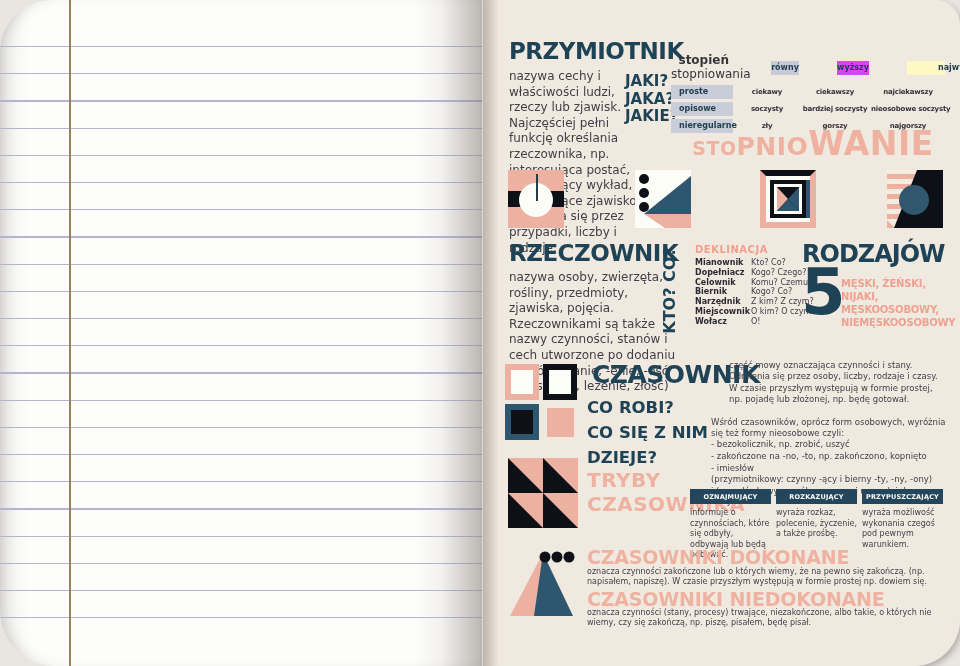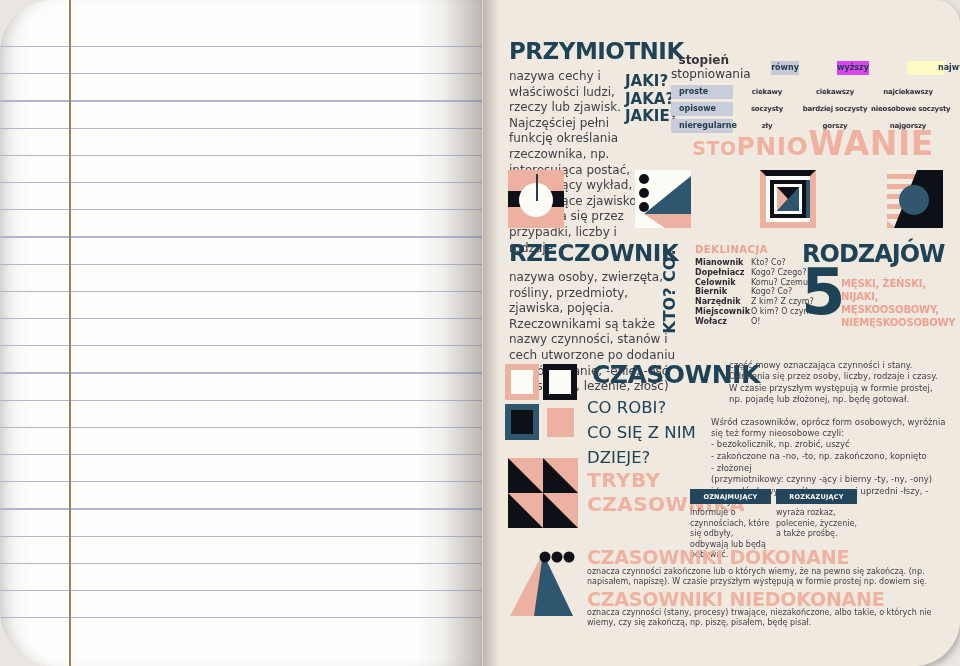"CO ROBI?" .verb-q { font-weight: 400 -> 700 }
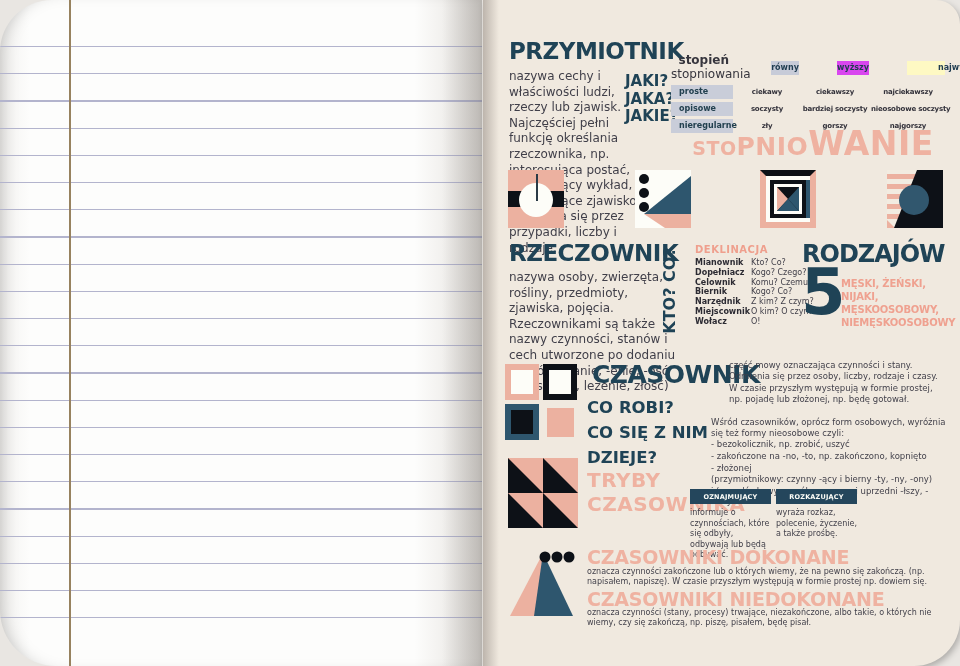"- złożonej" p { text: złożonej -> imiesłów }
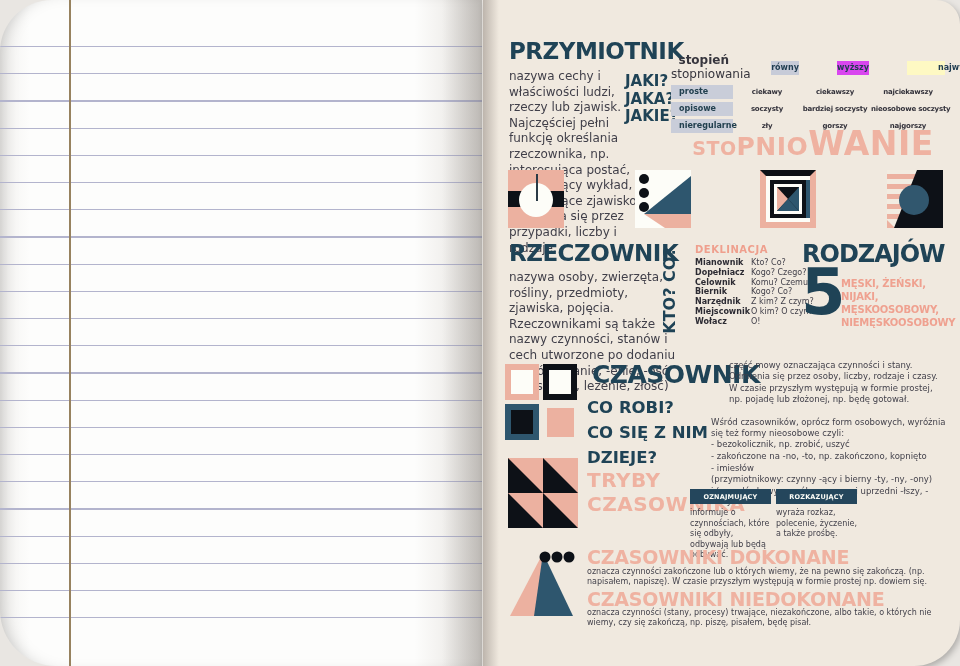"PRZYPUSZCZAJĄCY" div.mode { html: none -> <div> <div>PRZYPUSZCZAJĄCY</div> <div>wyraża możliwość wykonania czegoś pod pewnym warunkiem.</div> </div> }
